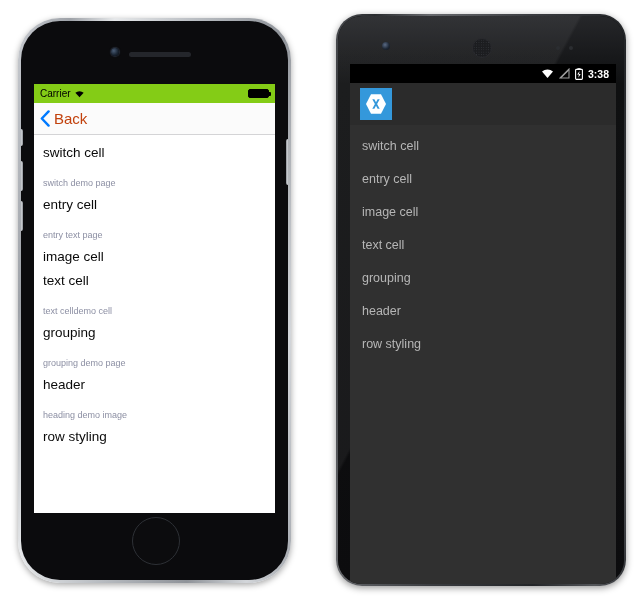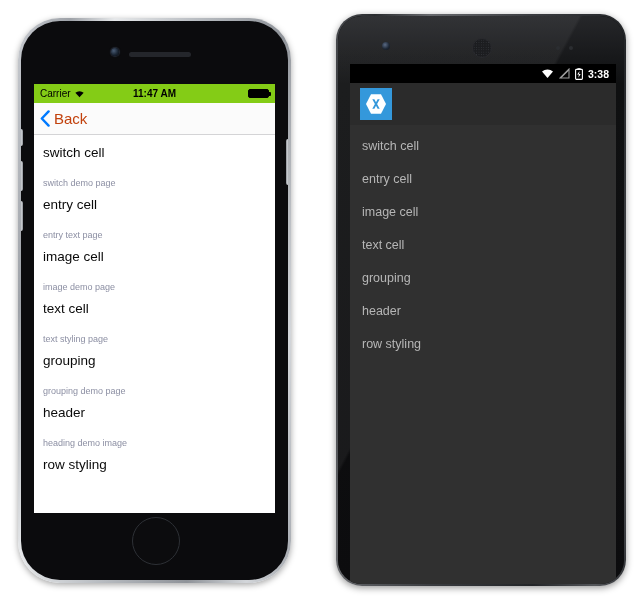"11:47 AM" div.time { html: <div>11:47 AM</div> -> none }
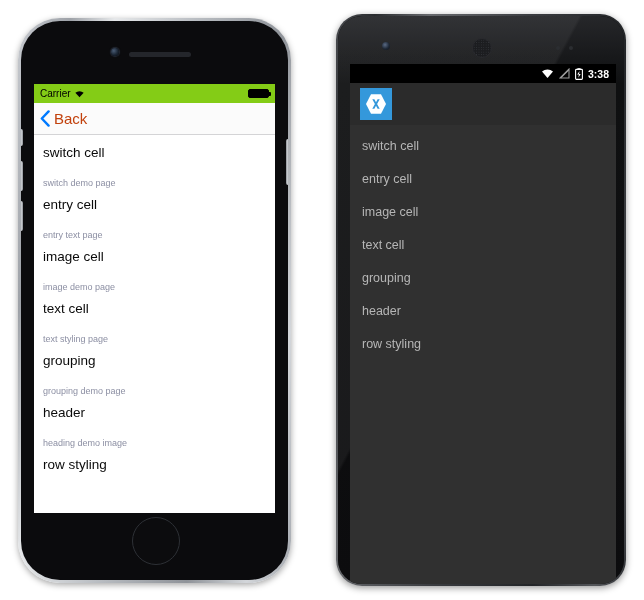"image demo page" div.s { html: <div>image demo page</div> -> none }
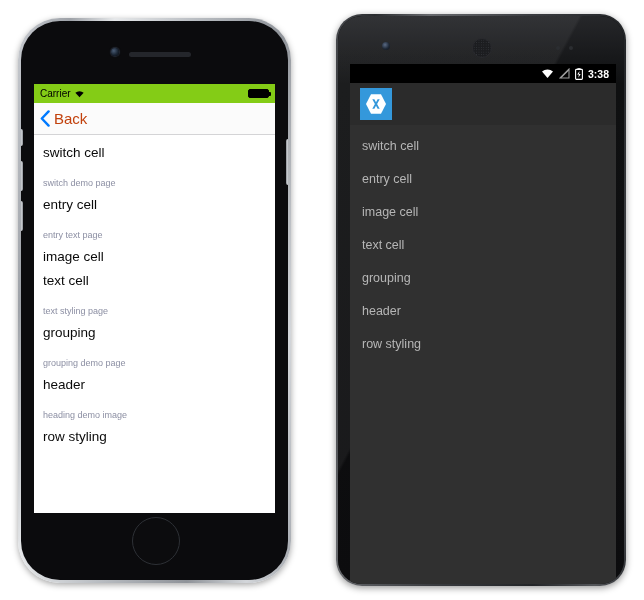"text styling page" div.s { text: styling page -> celldemo cell }
